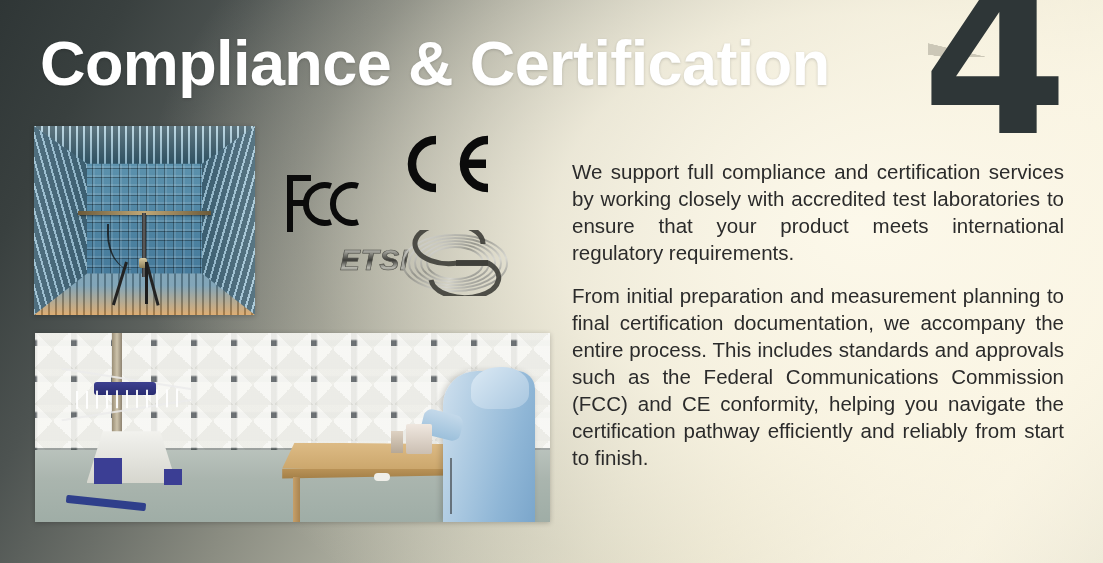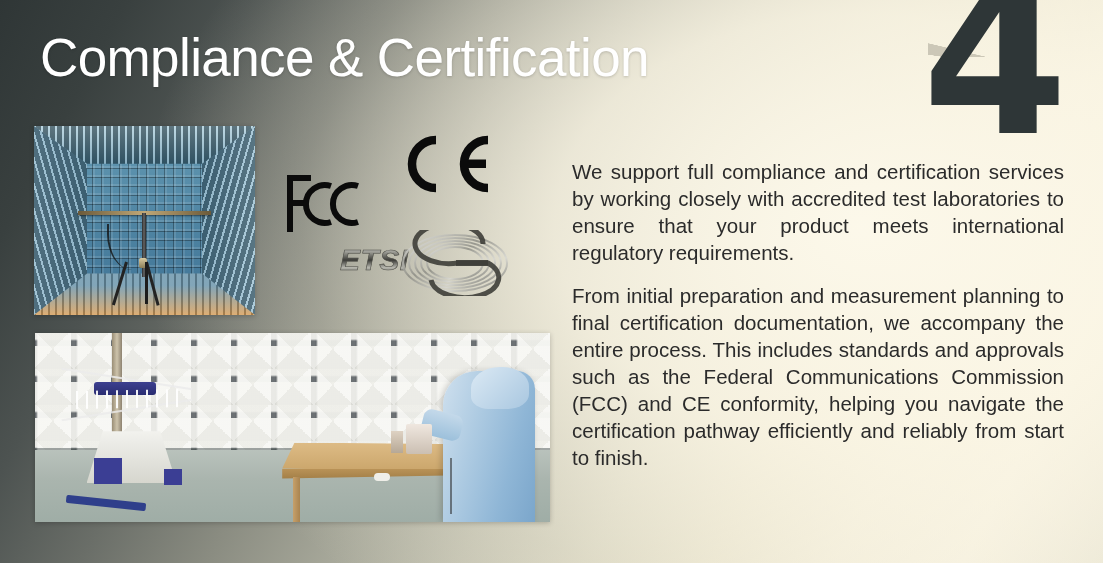"Compliance & Certification" .title { font-size: 53px -> 63px; font-weight: normal -> bold }
